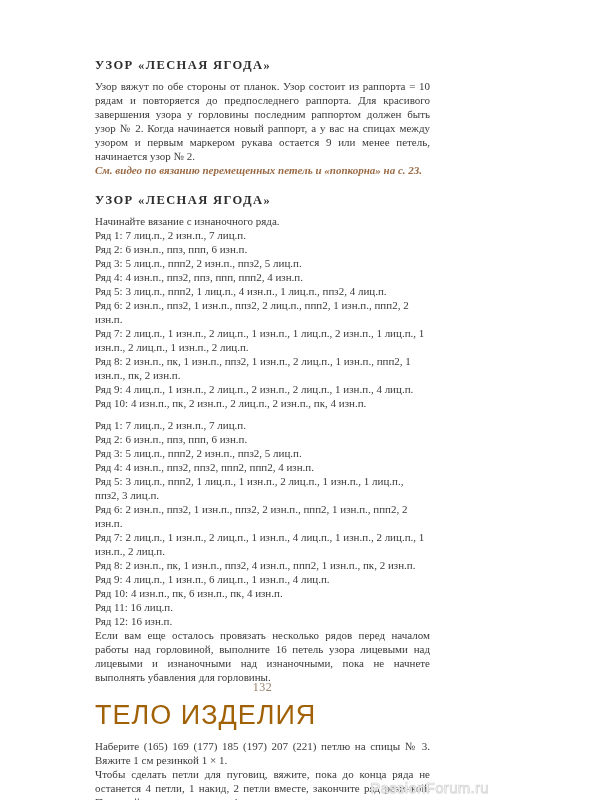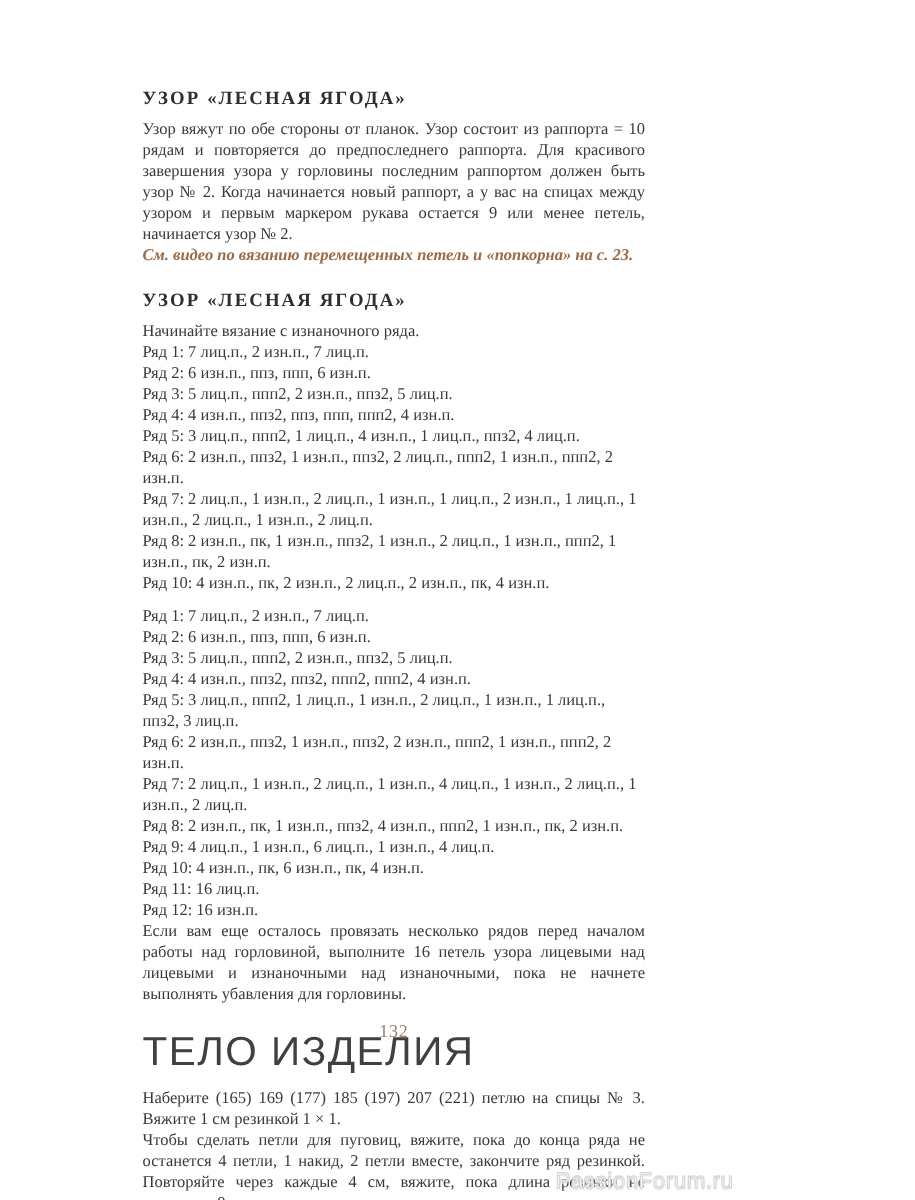"Ряд 9: 4 лиц.п., 1 изн.п., 2" p.row-line { html: none -> <p>Ряд 9: 4 лиц.п., 1 изн.п., 2 лиц.п., 2 изн.п., 2 лиц.п., 1 изн.п., 4 лиц.п.</p> }
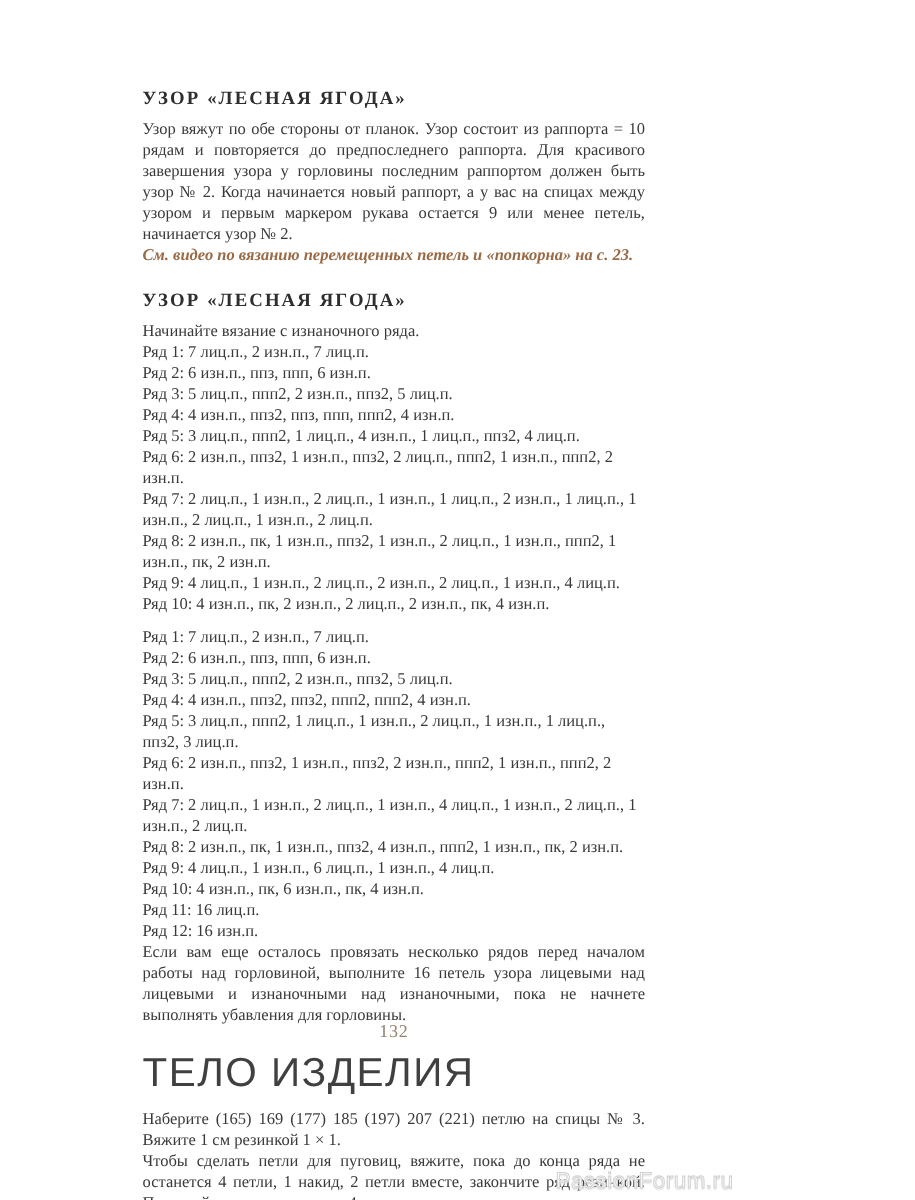"ТЕЛО ИЗДЕЛИЯ" .big-heading { color: #404040 -> #a16207 }
